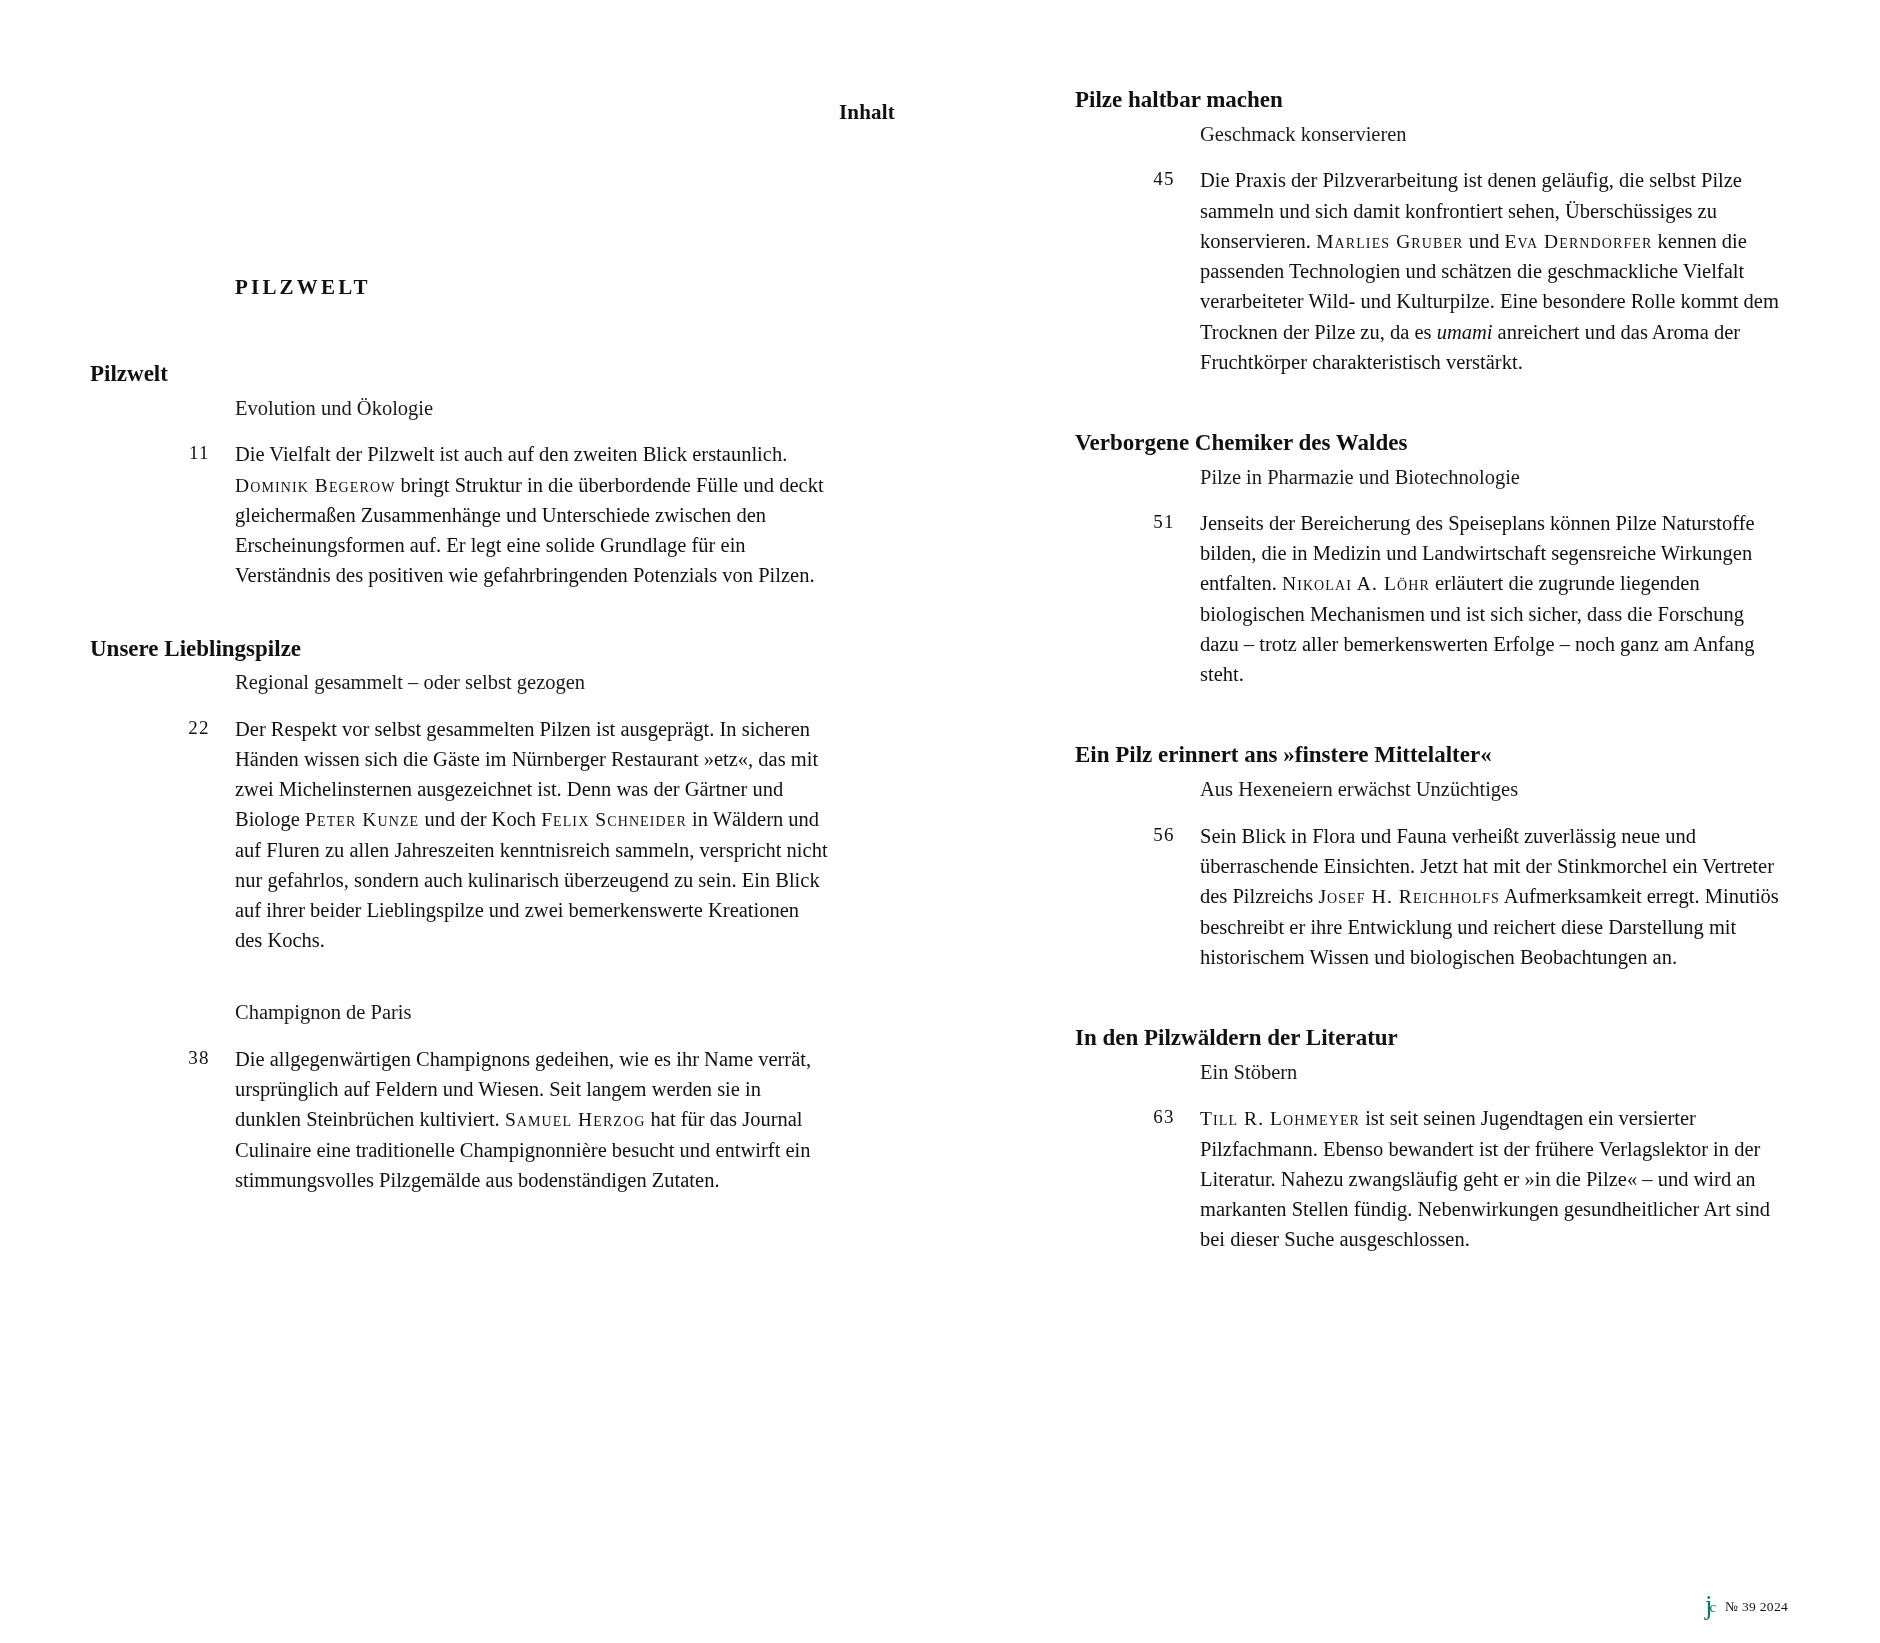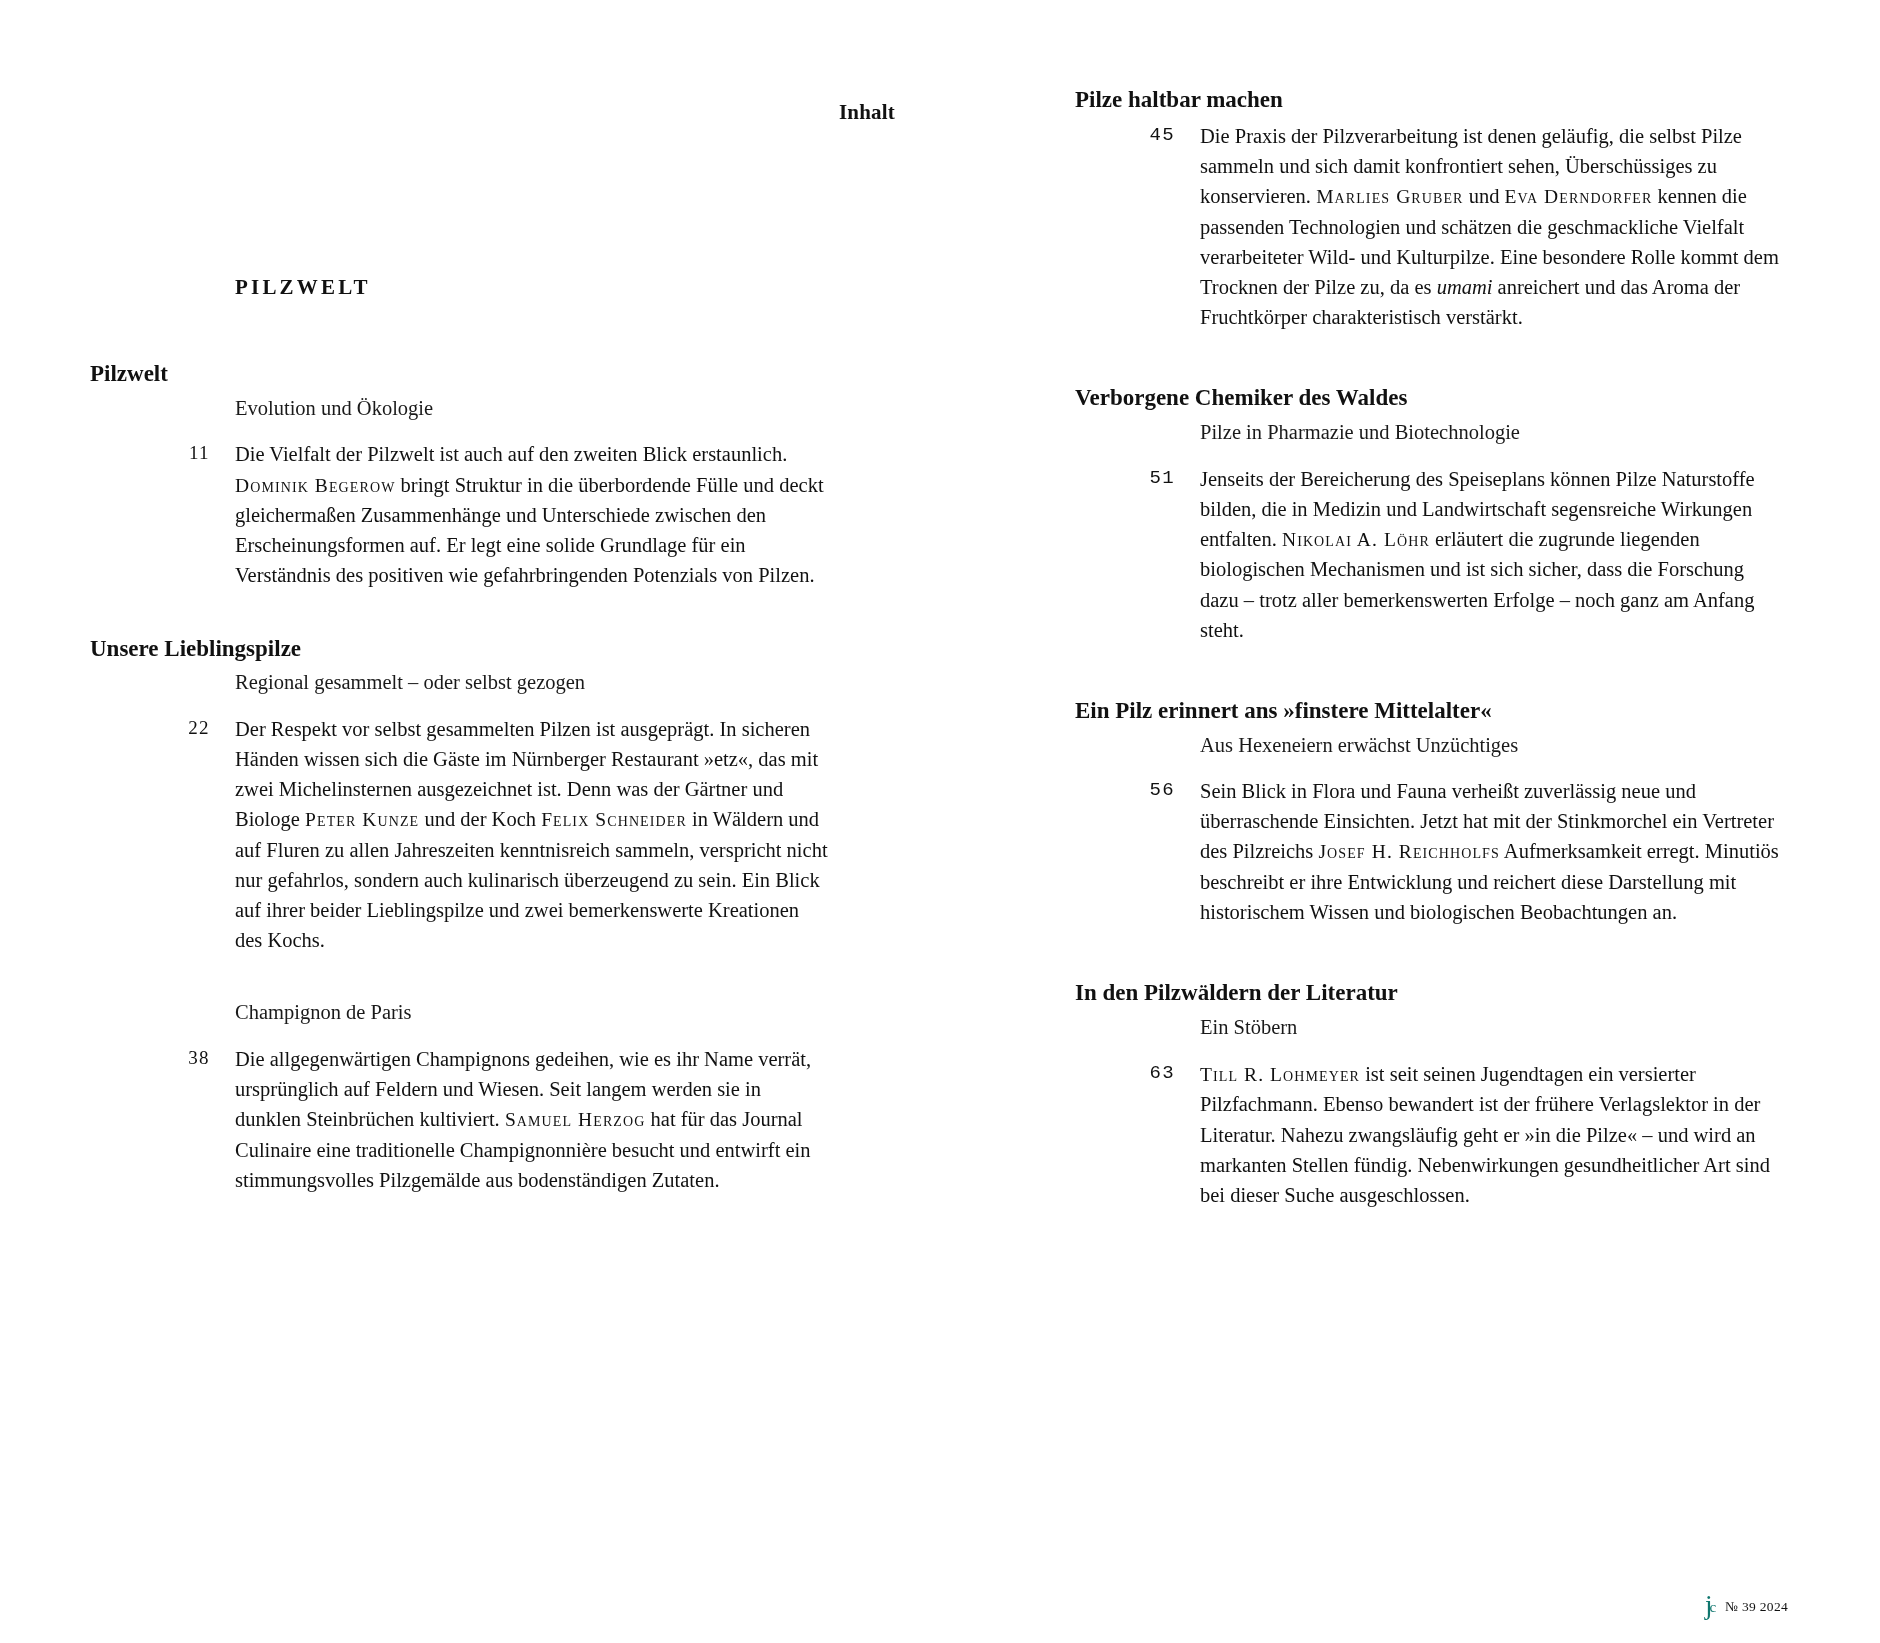"Geschmack konservieren" div.entry-sub { html: none -> <div>Geschmack konservieren</div> }
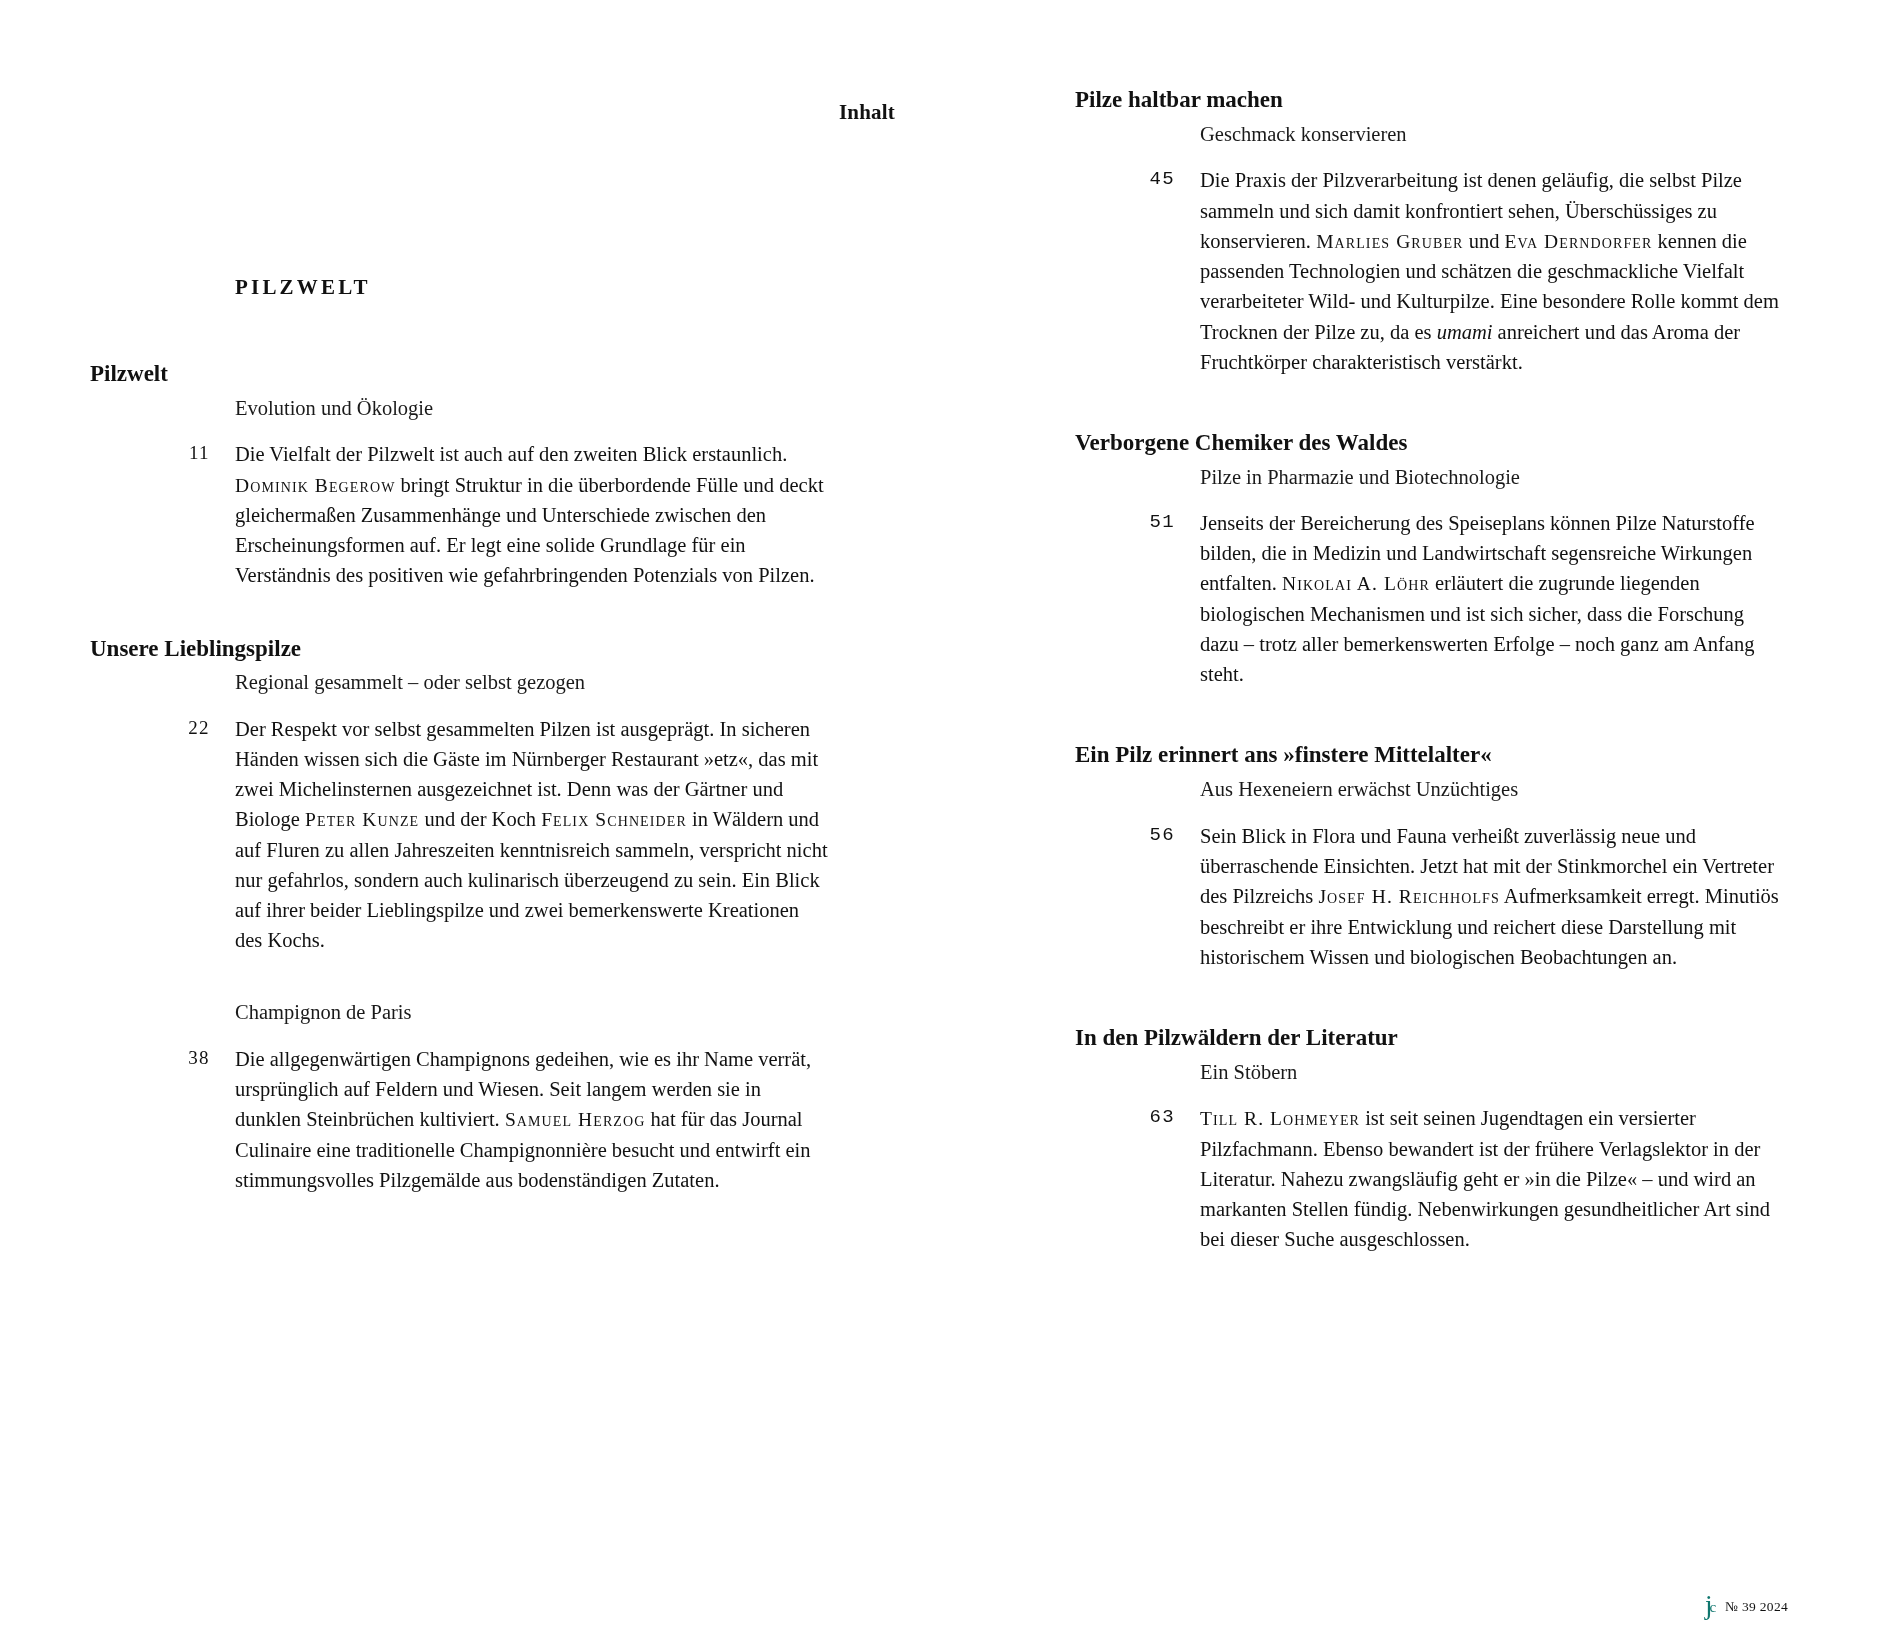"45" .col-right .entry-page { font-family: Liberation Mono, monospace -> none }
